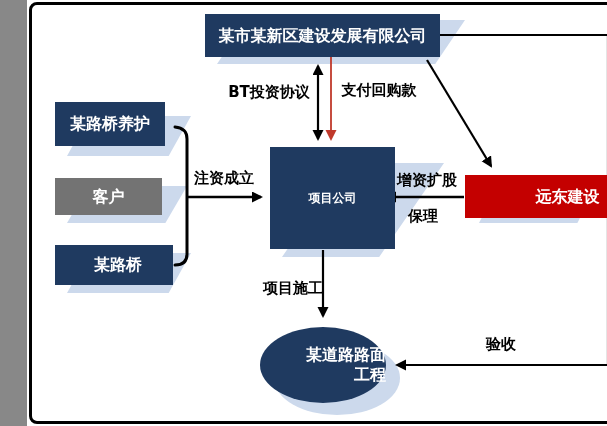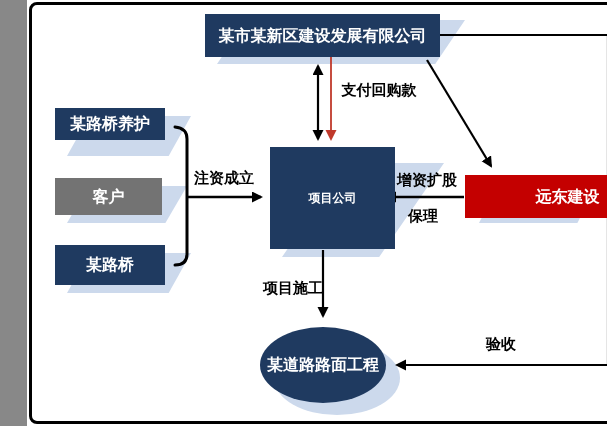"BT投资协议" div.elabel { html: none -> <div>BT投资协议</div> }
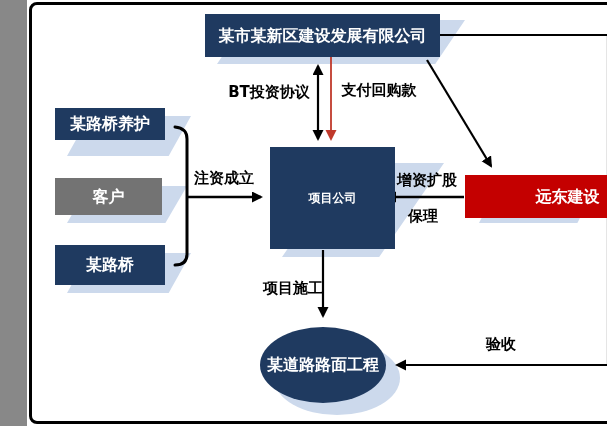"某路桥养护" div.node { height: 32px -> 44px; top: 108px -> 102px }
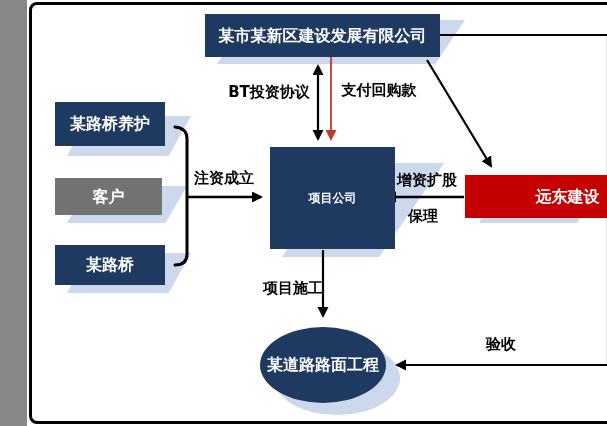"某路桥" div.node { padding-left: none -> 8px }
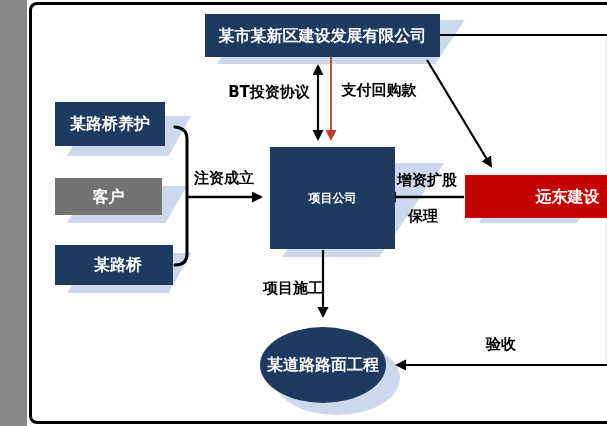"某道路路面" .ellipse { align-items: none -> flex-end; flex-direction: row -> column }
